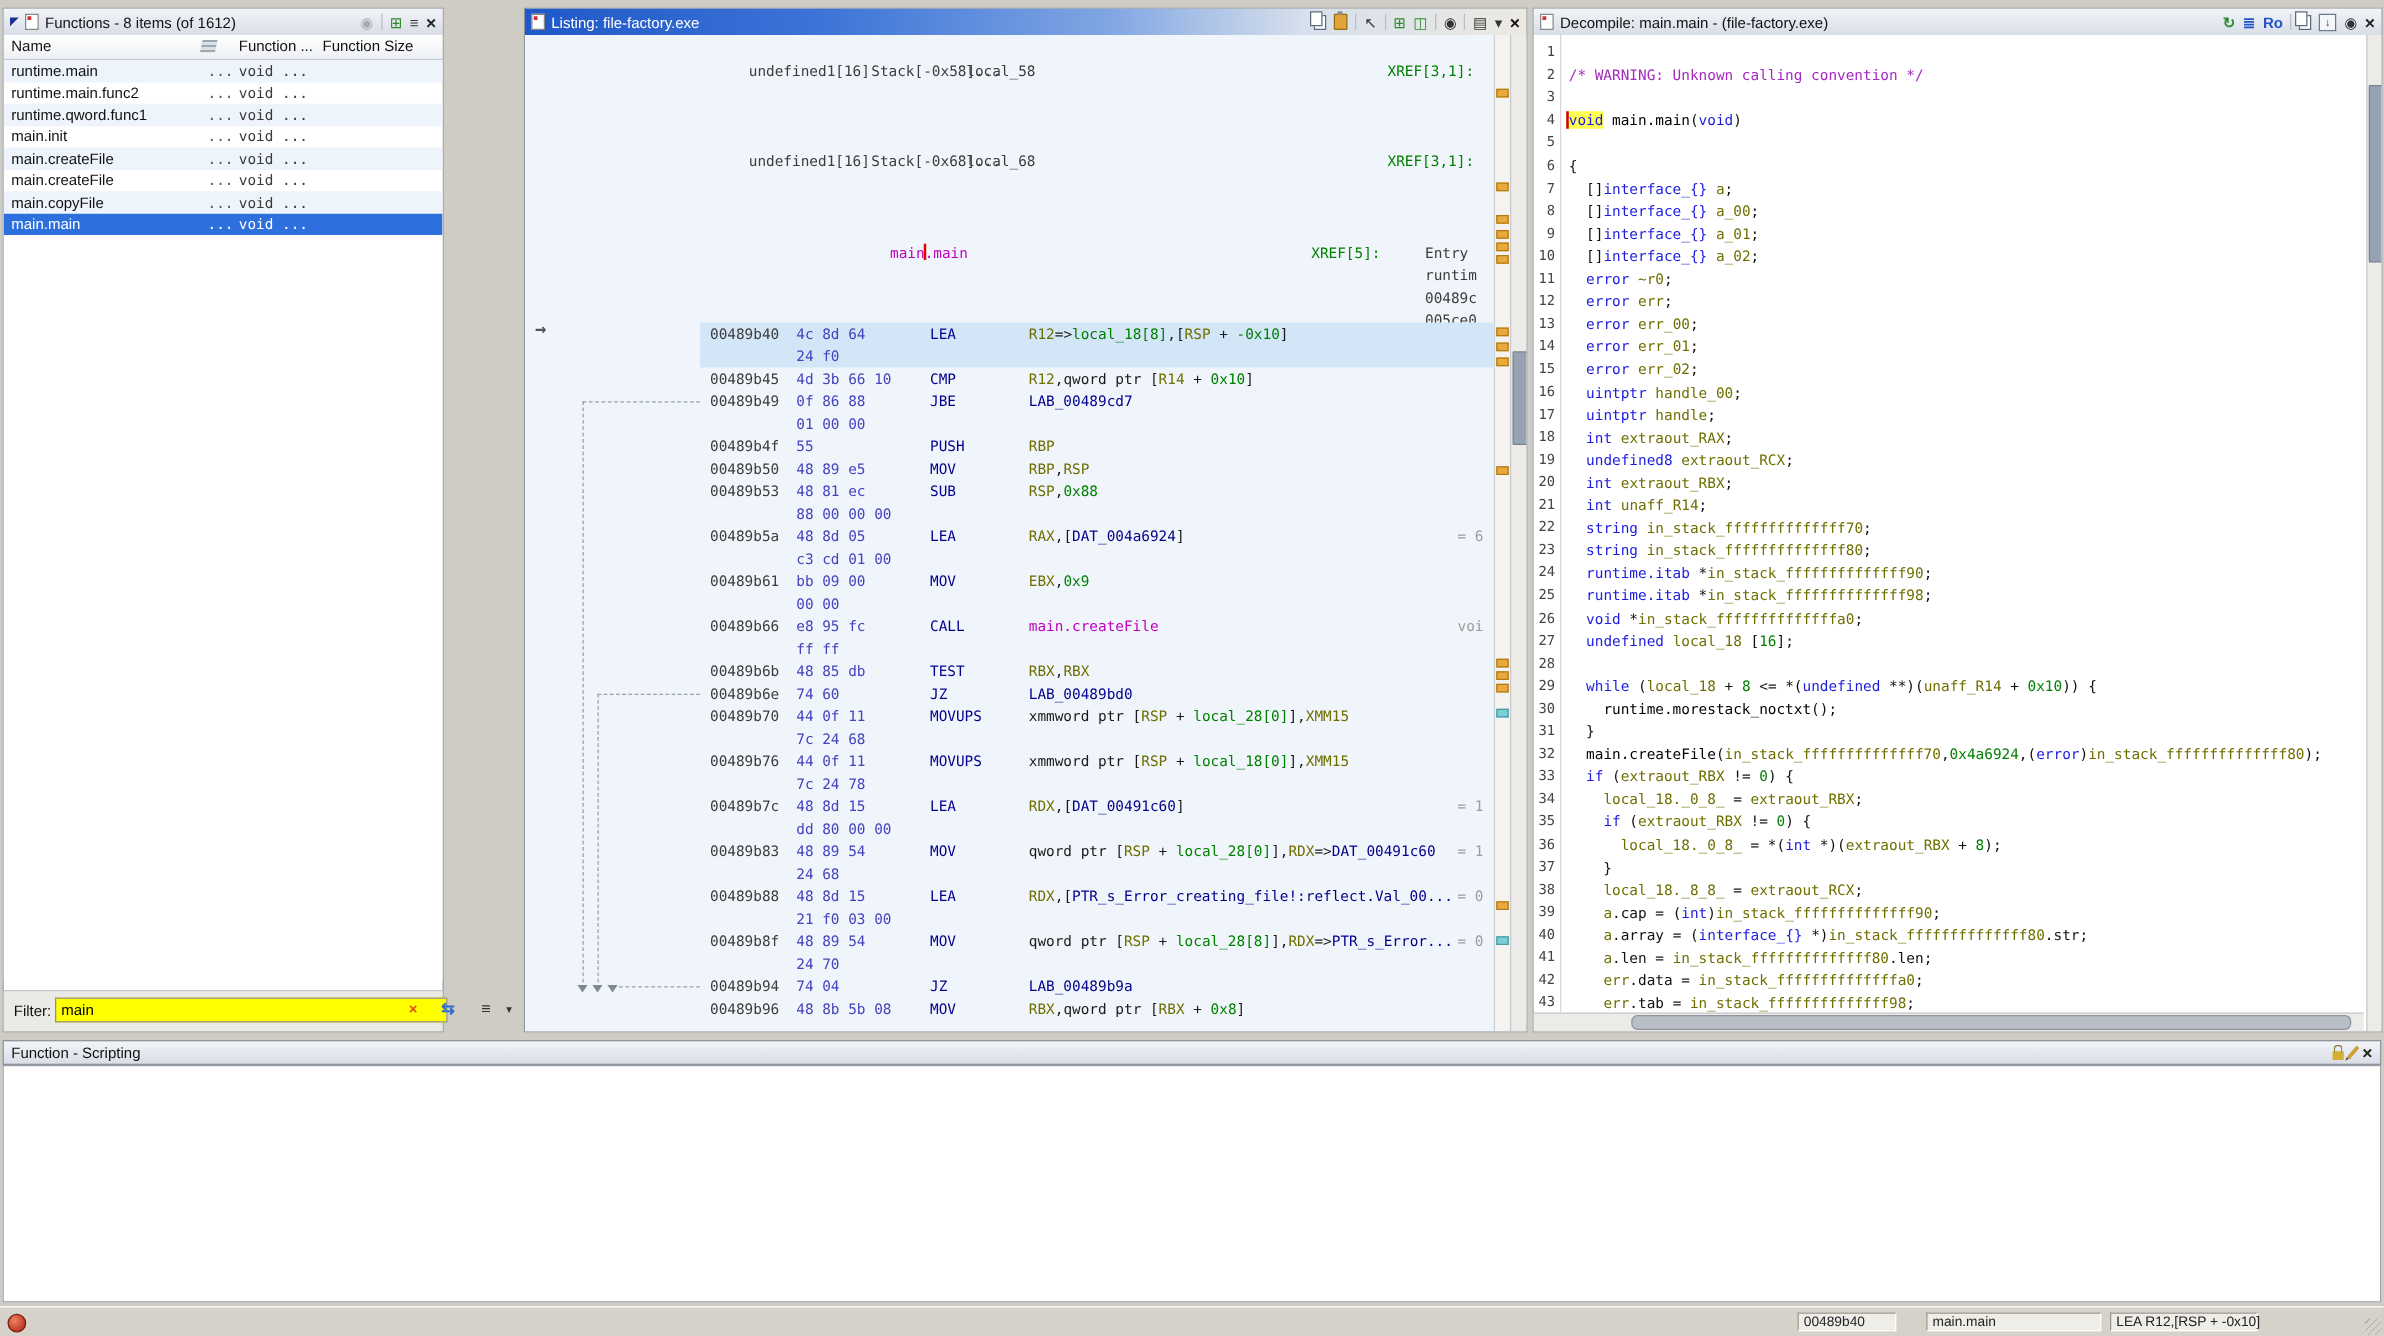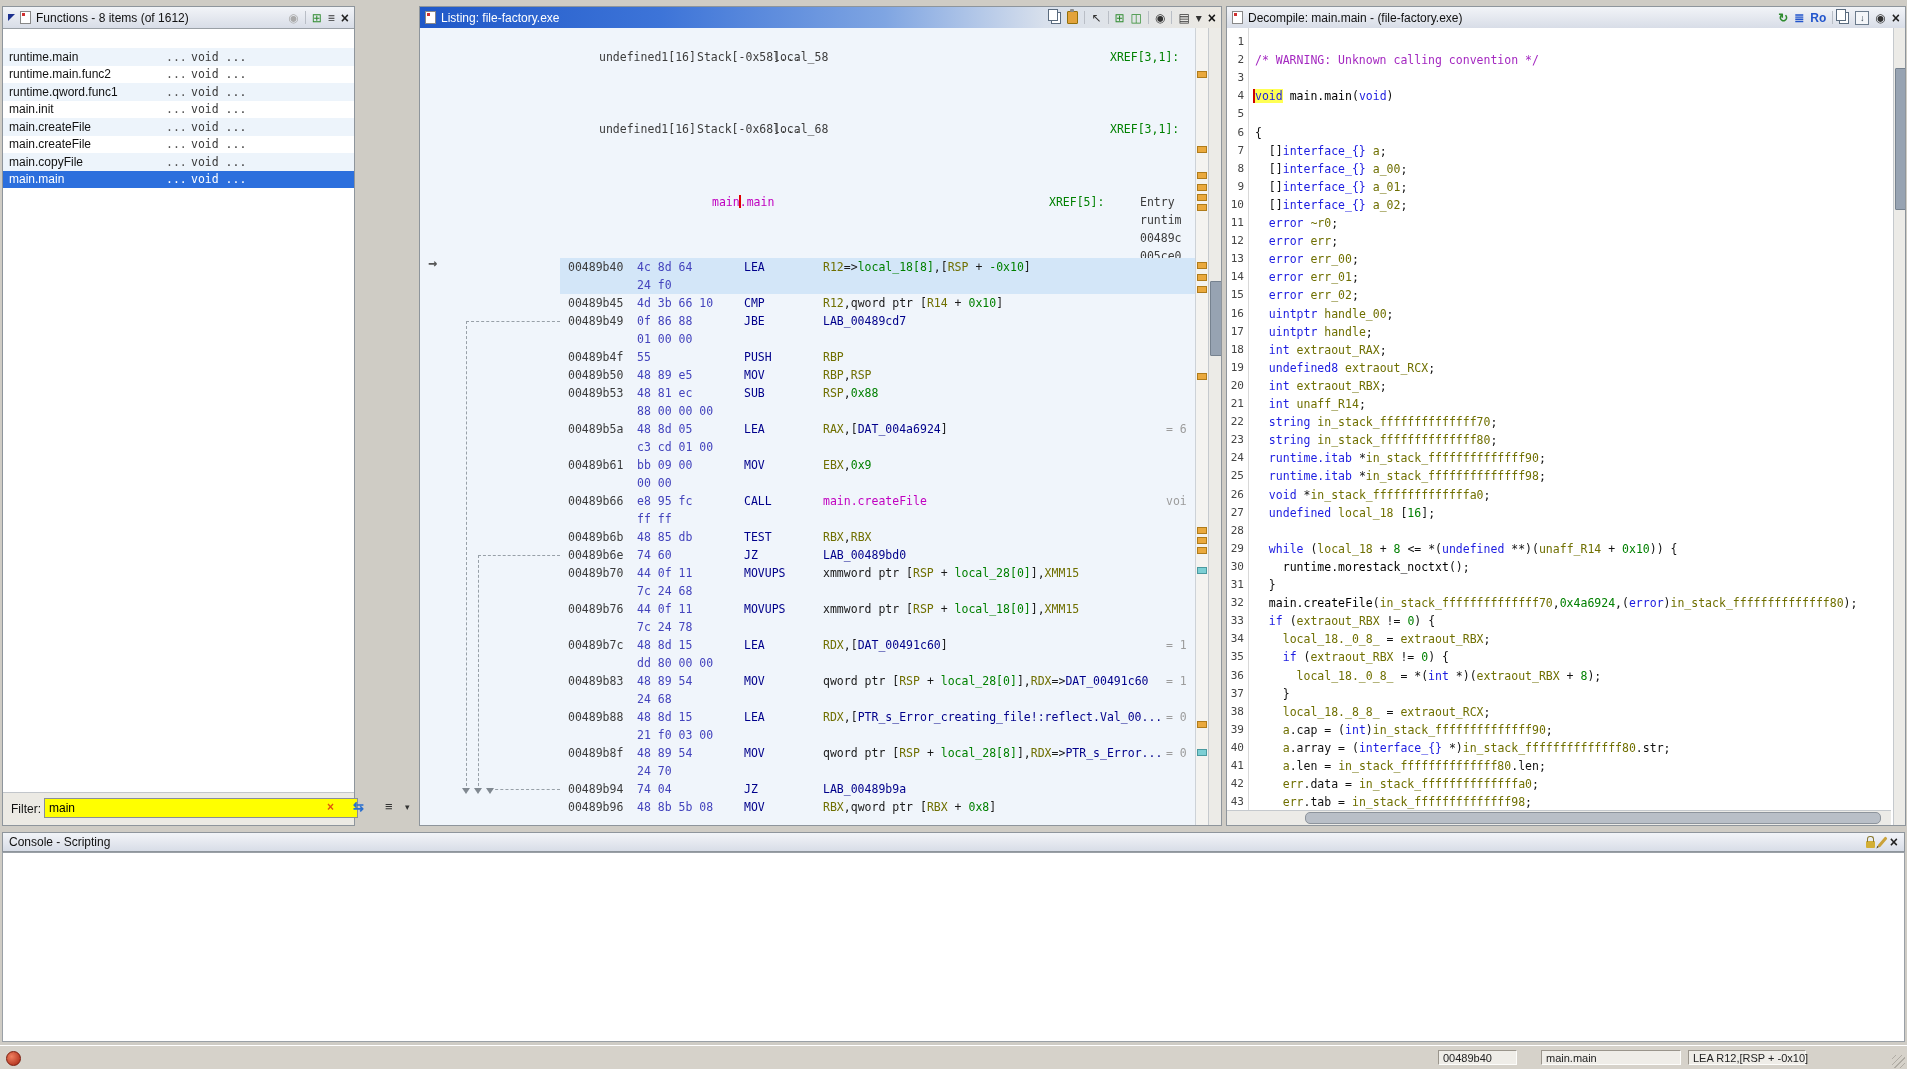"Name" div.fhead { html: none -> <div> <span>Name</span> <span></span> <span>Function ...</span> <span>Function Size</span> </div> }
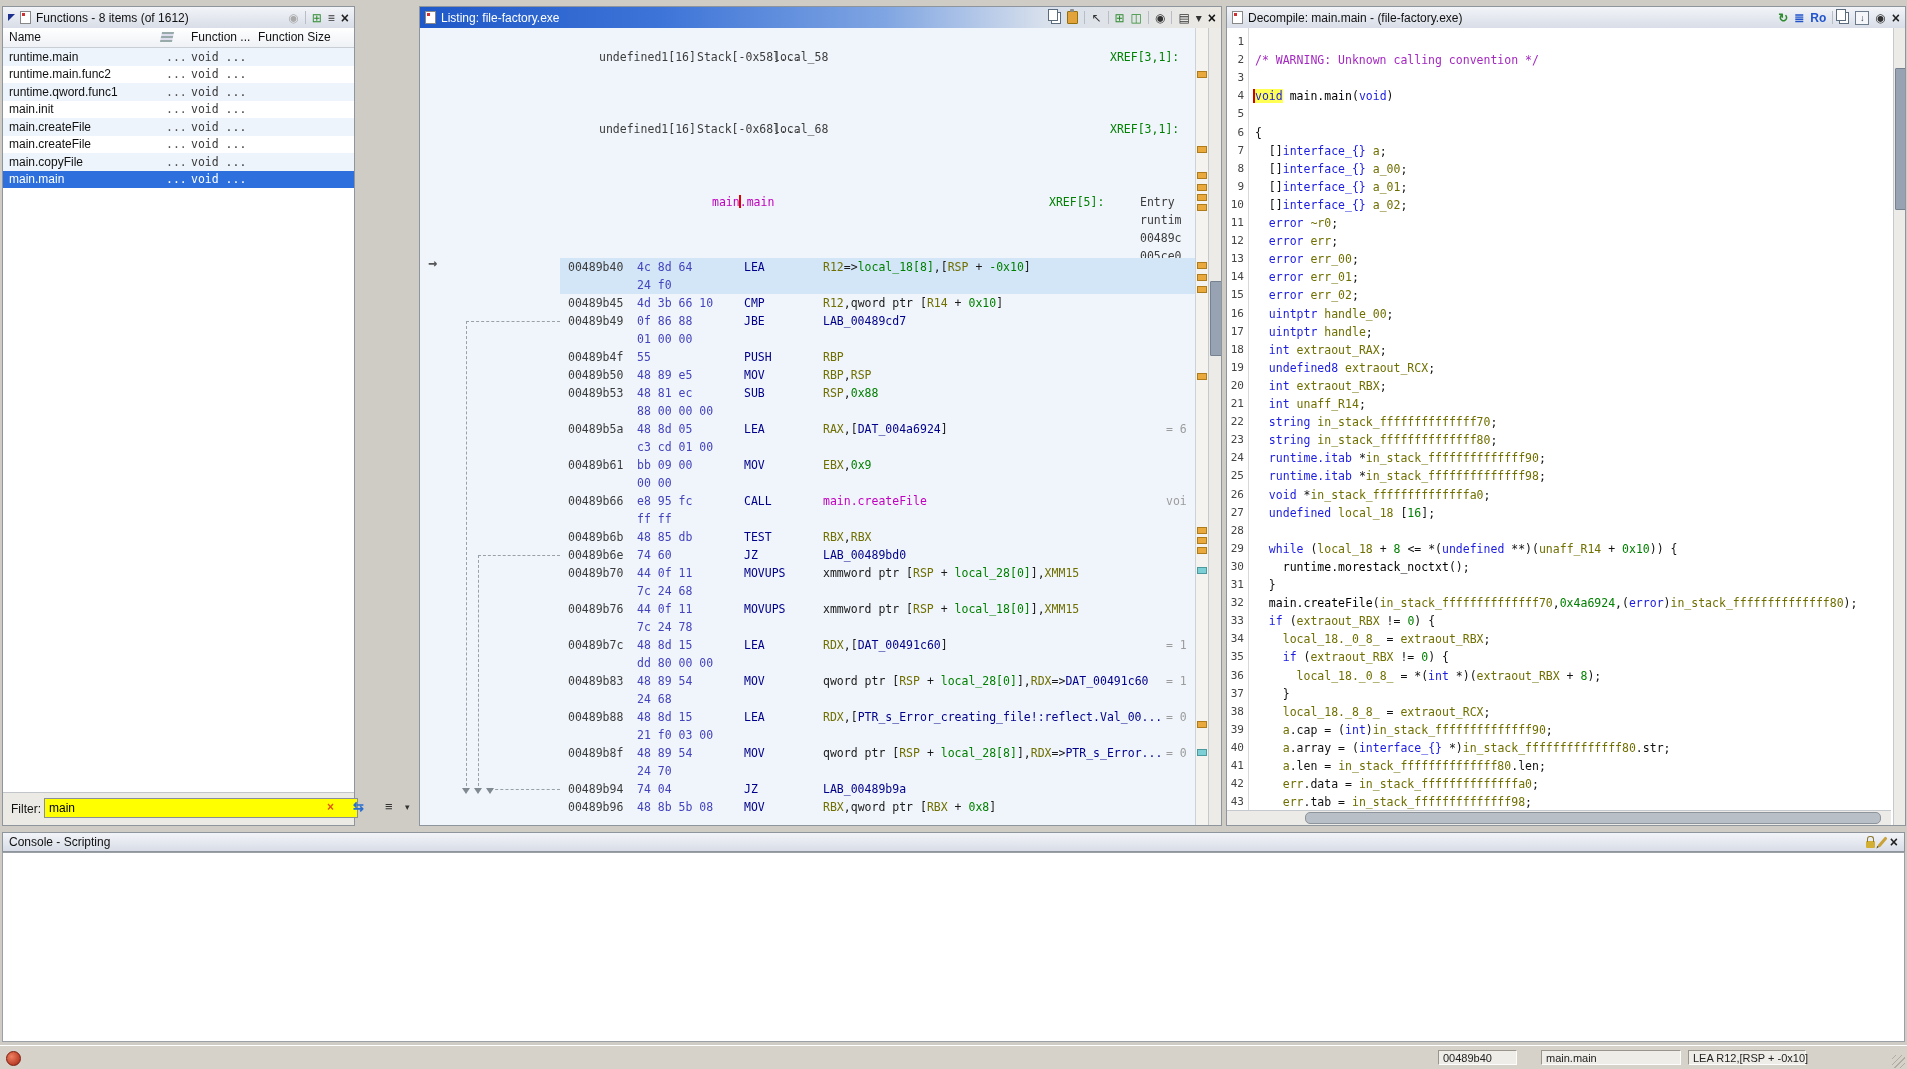"Console - Scripting" span.ttext { text: Console -> Function }
